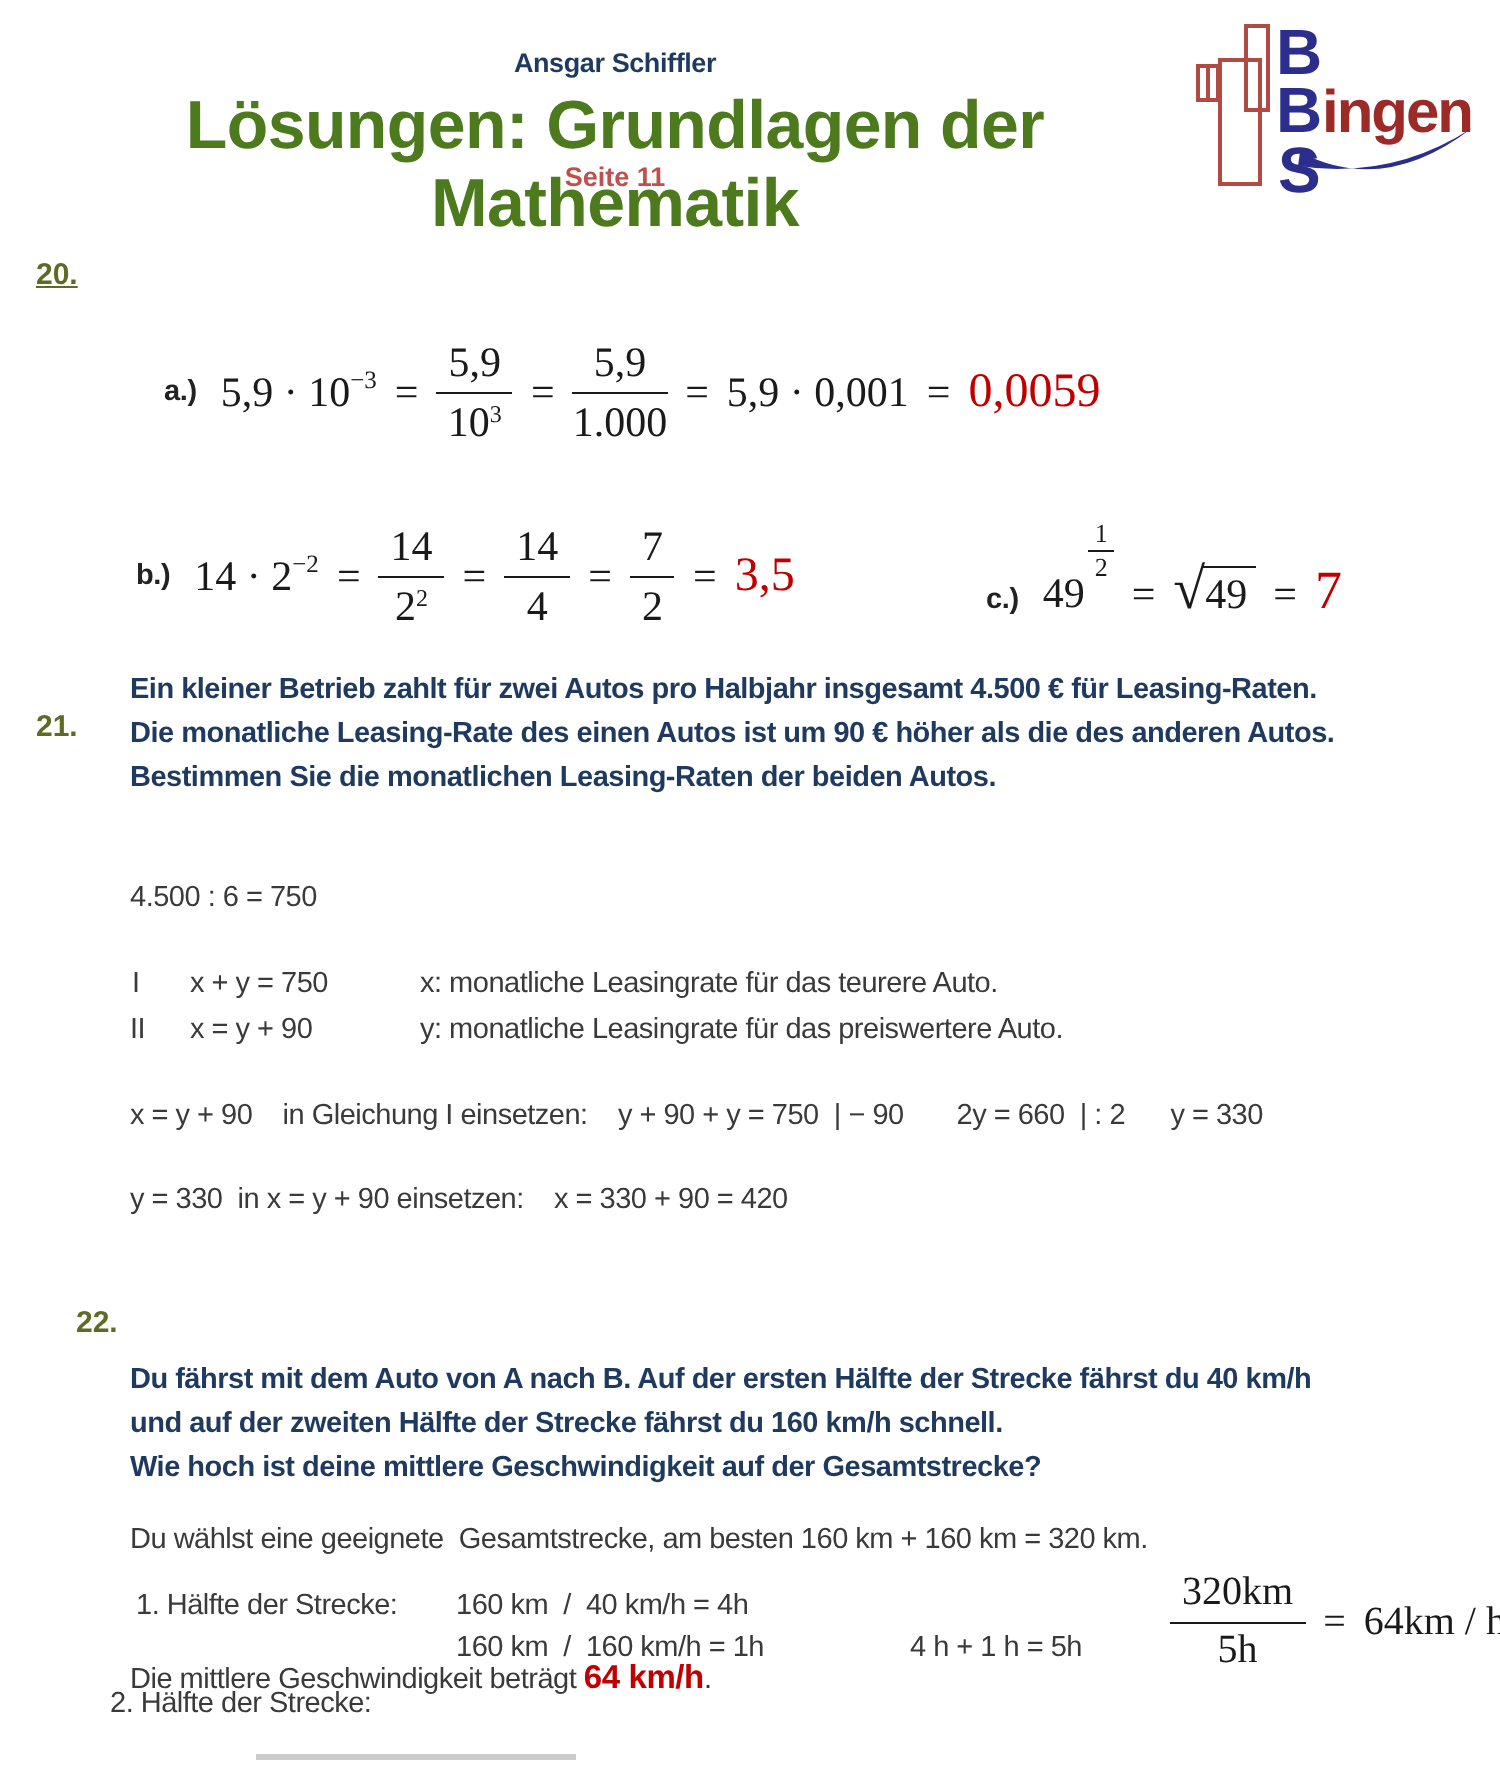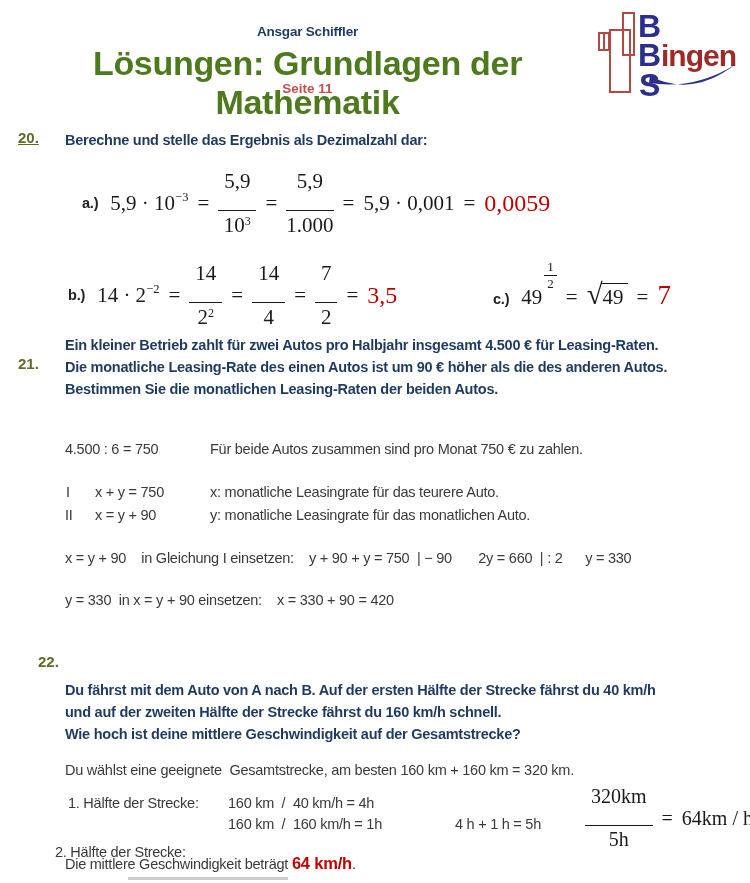"Berechne und stelle das Ergebnis" div.abs { html: <div>Berechne und stelle das Ergebnis als Dezimalzahl dar:</div> -> none }
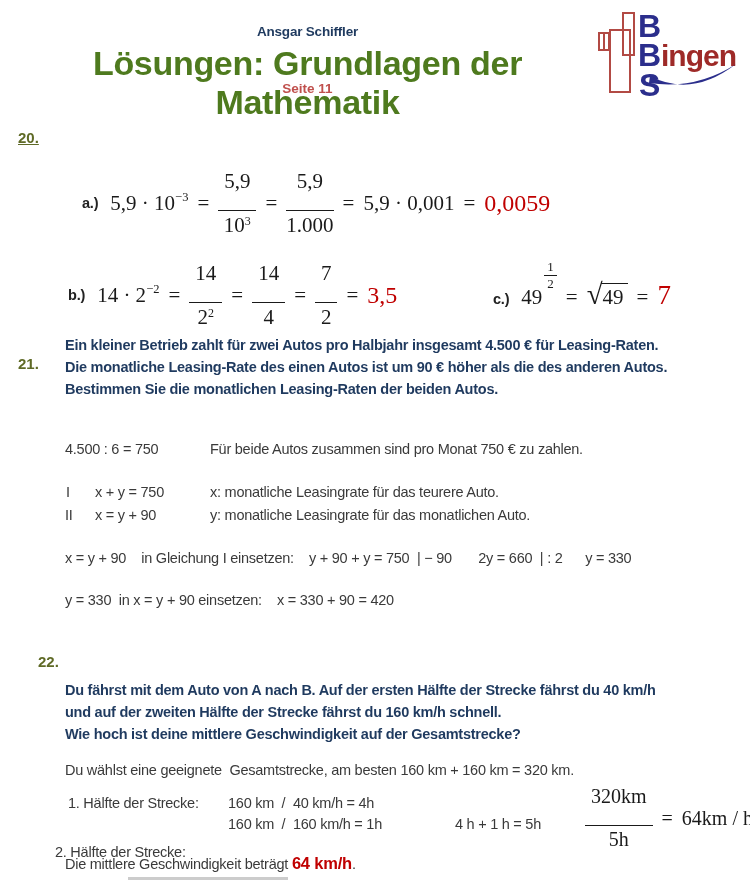"5,9" .frac .fn { padding: 0 6px 18px -> 0 6px 4px }
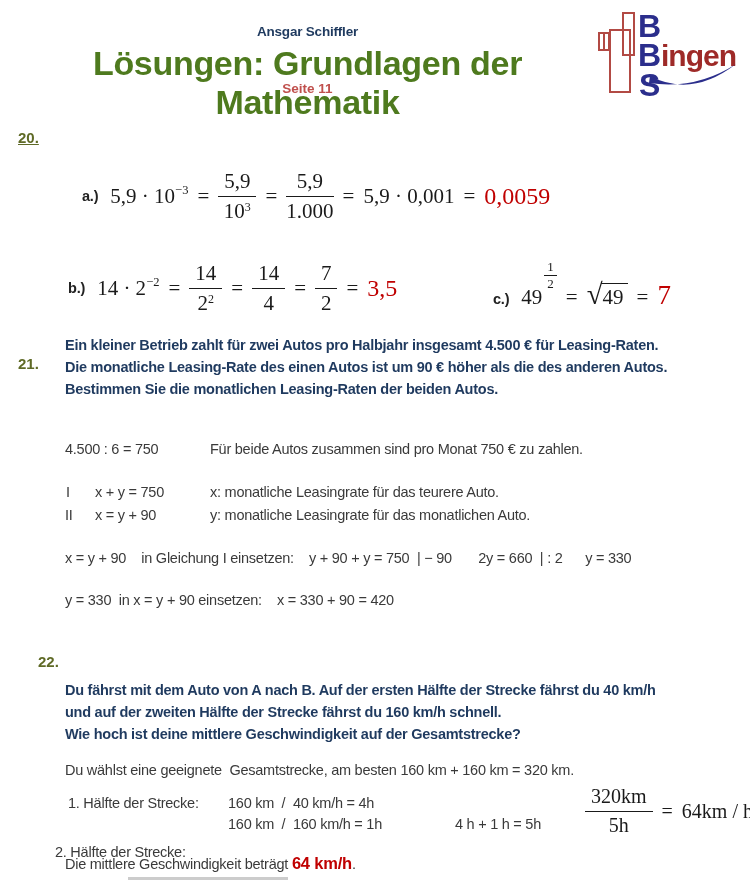"Für beide Autos zusammen sind" div.abs { html: <div>Für beide Autos zusammen sind pro Monat 750 € zu zahlen.</div> -> none }
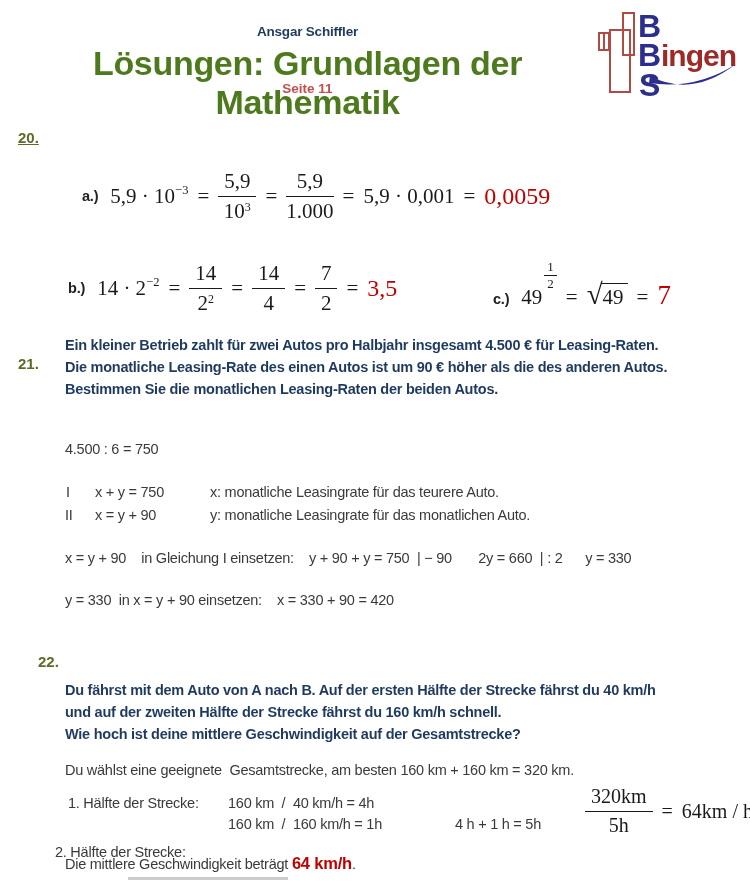"y: monatliche Leasingrate für das" div.abs { text: monatlichen -> preiswertere }
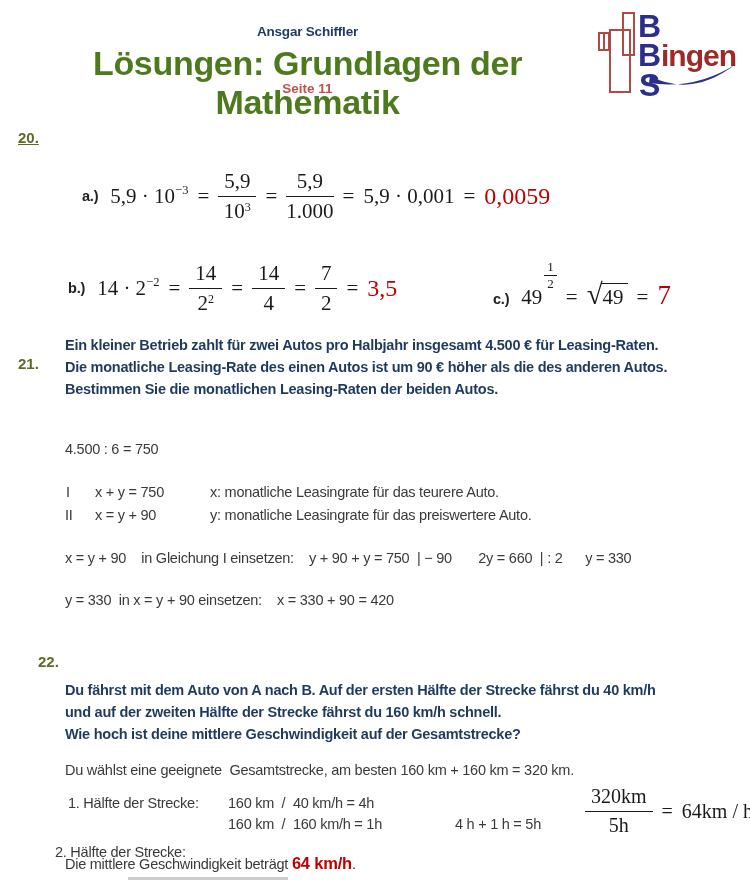"Die mittlere Geschwindigkeit beträgt 64" div.abs { top: 854px -> 830px }
